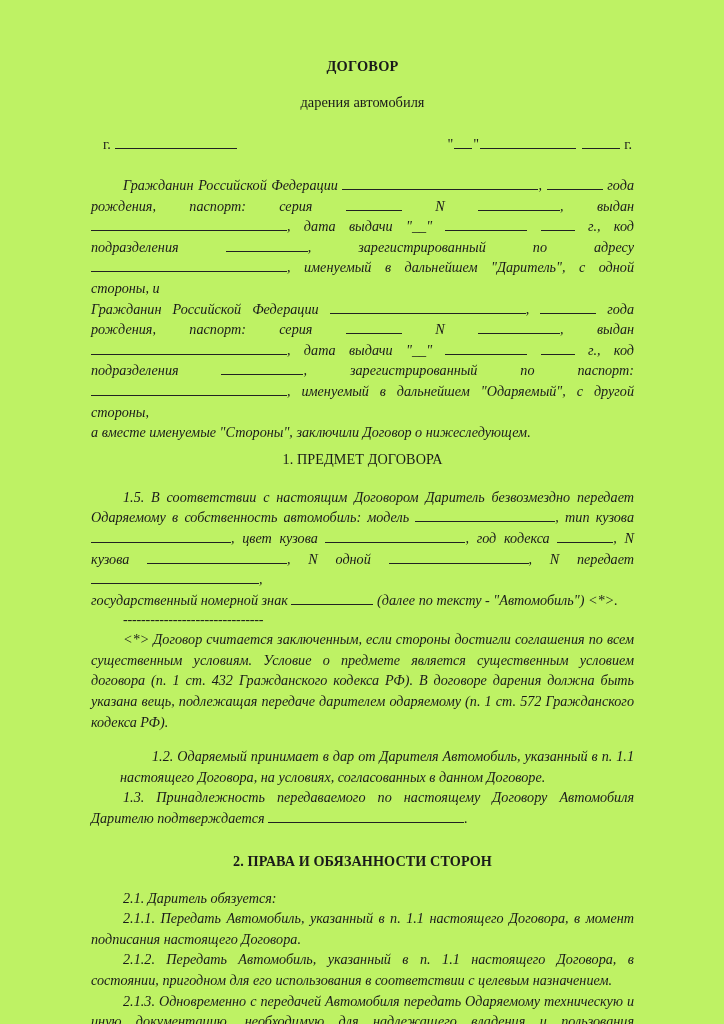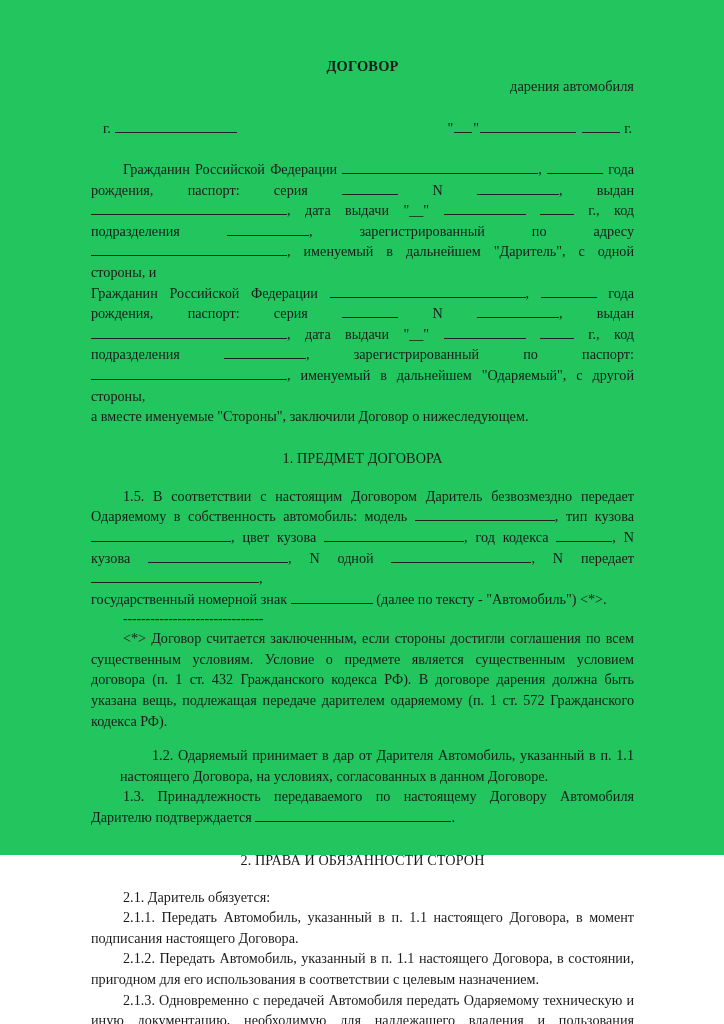"ДОГОВОР" .page { background: #22c55e -> #bef264; height: 855px -> 1024px }
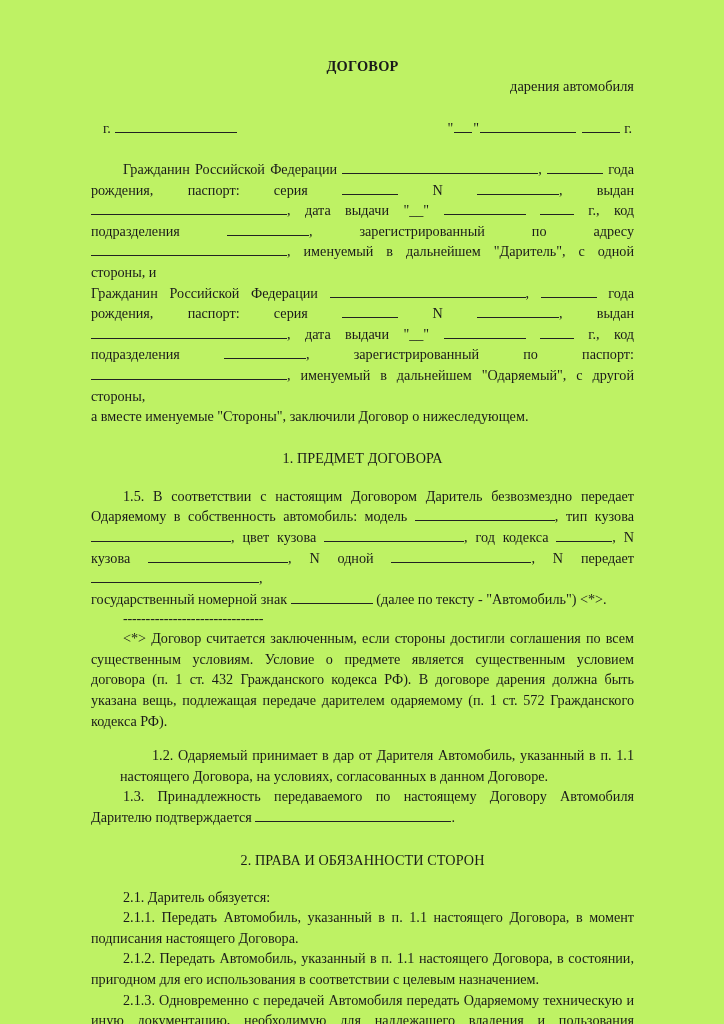"дарения автомобиля" .doc-subtitle { margin: 0 0 22px 0 -> 16px 0 22px 0; text-align: right -> center }
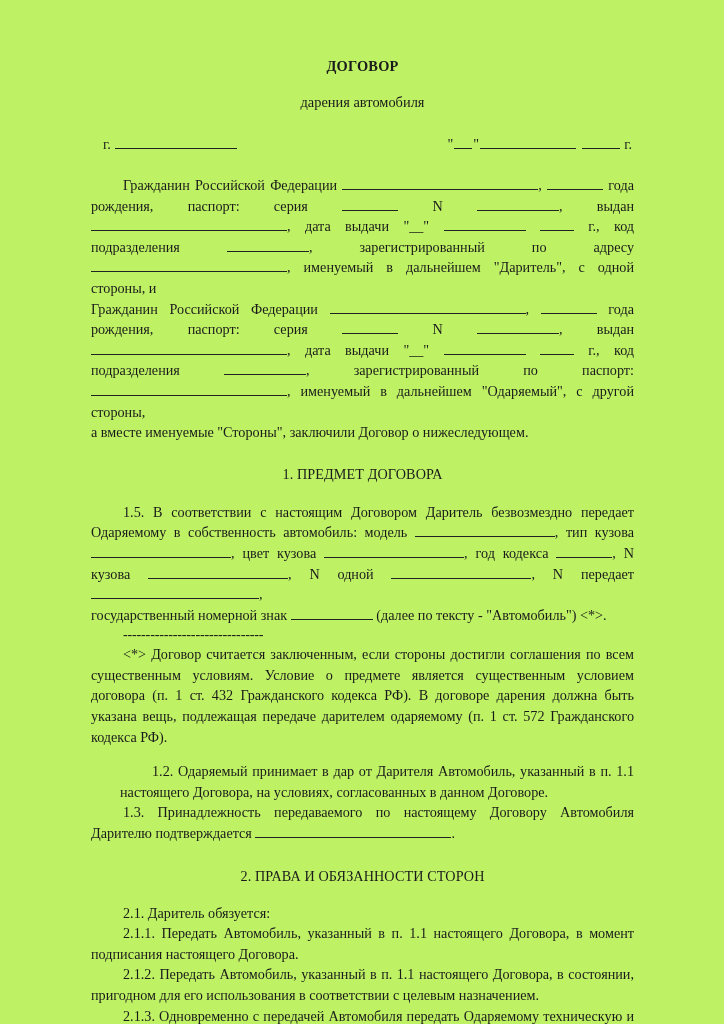"Гражданин Российской Федерации , года" p.para { font-style: none -> italic }
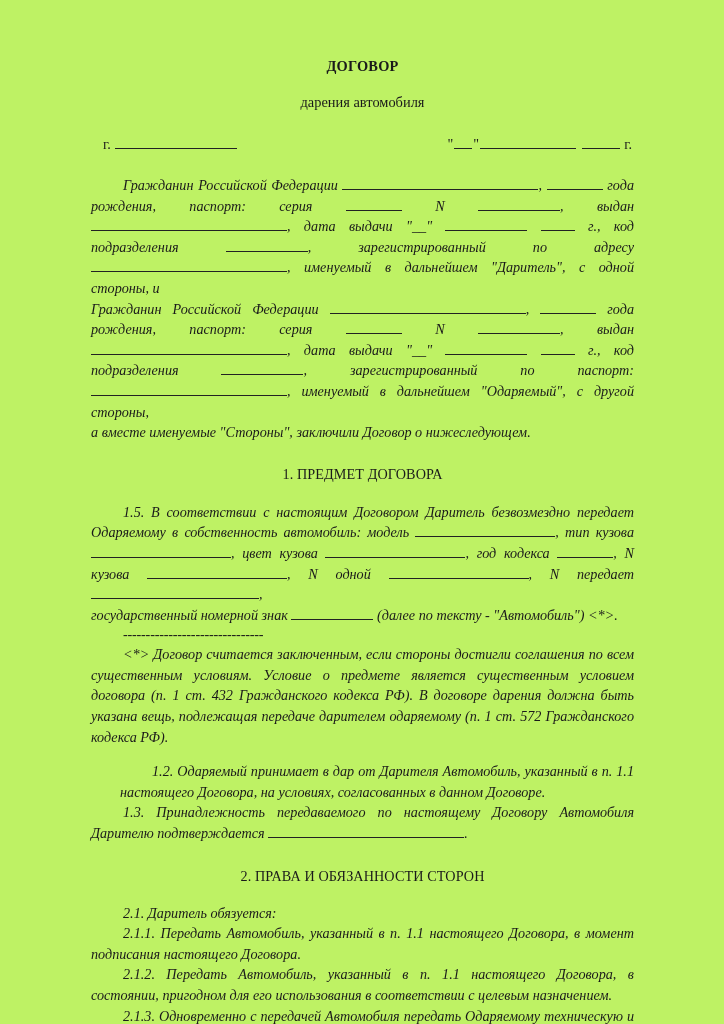"1. ПРЕДМЕТ ДОГОВОРА" .sec-head { margin: 21px 0 18px 0 -> 6px 0 18px 0 }
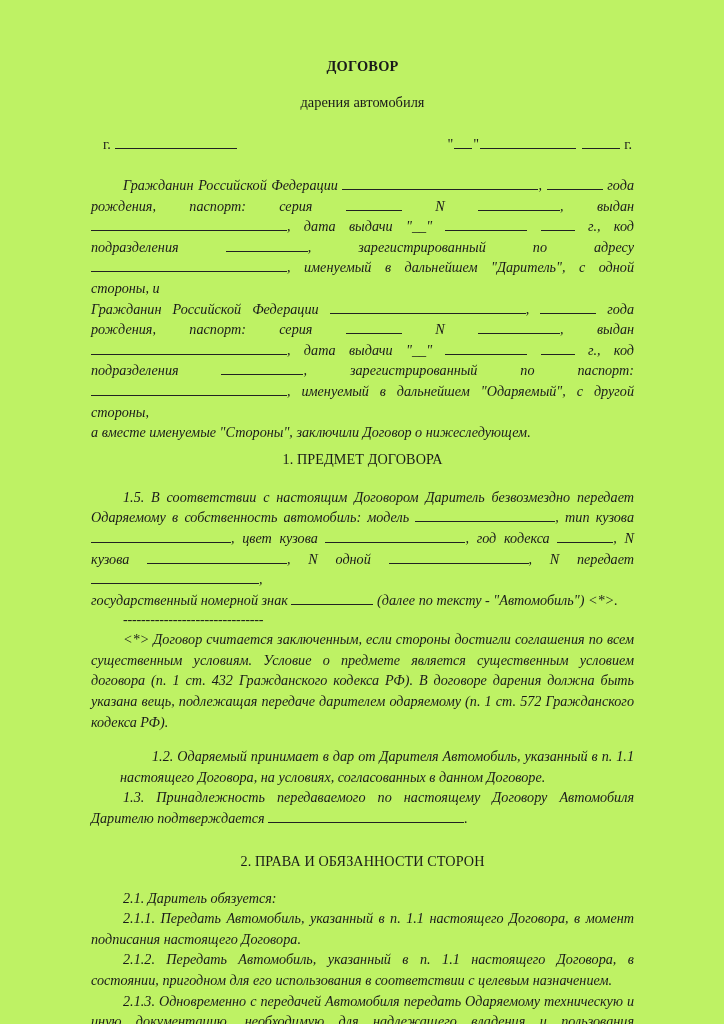"2. ПРАВА И ОБЯЗАННОСТИ СТОРОН" .sec-head.second { font-weight: none -> bold }
